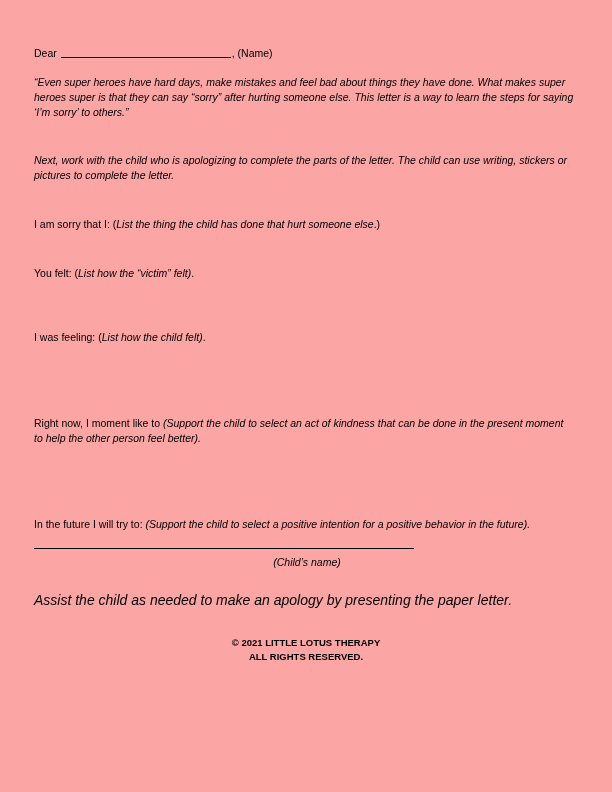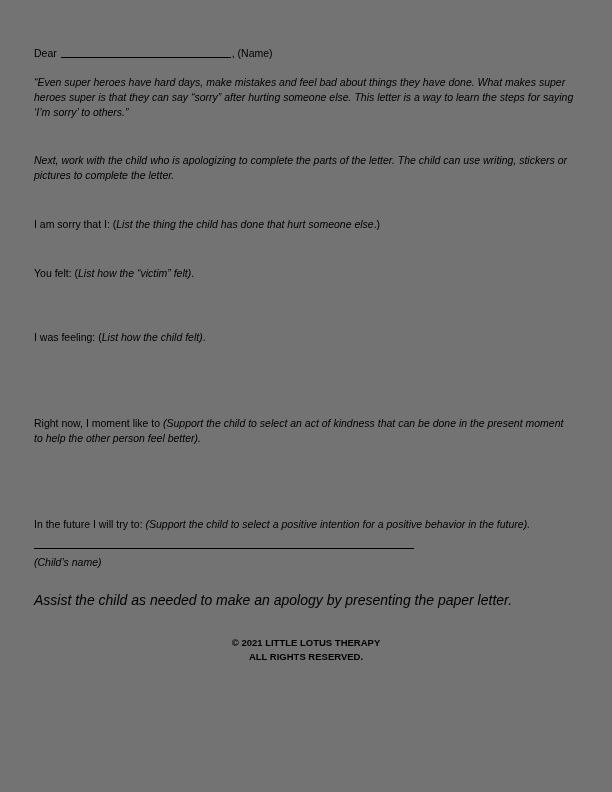"Dear , (Name)" .page { background: #737373 -> #fca5a5 }
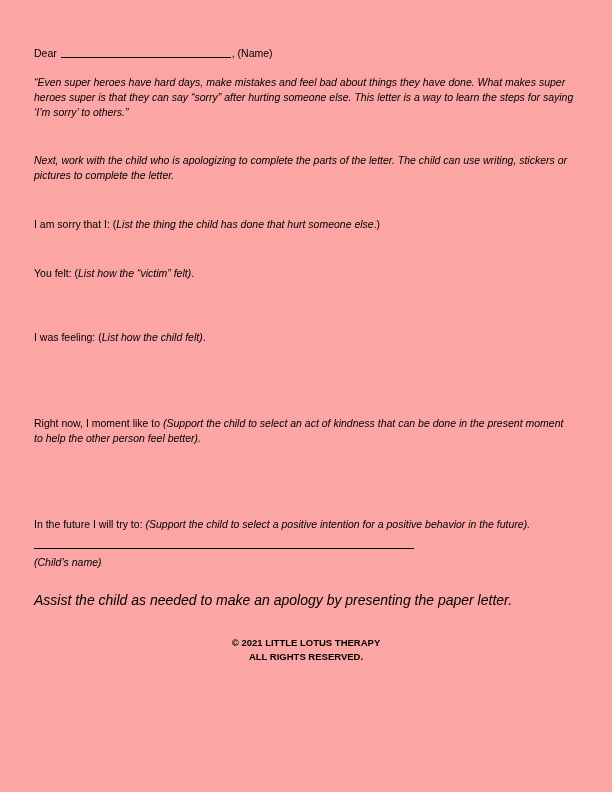"(Child’s name)" .childname { text-align: none -> center }
